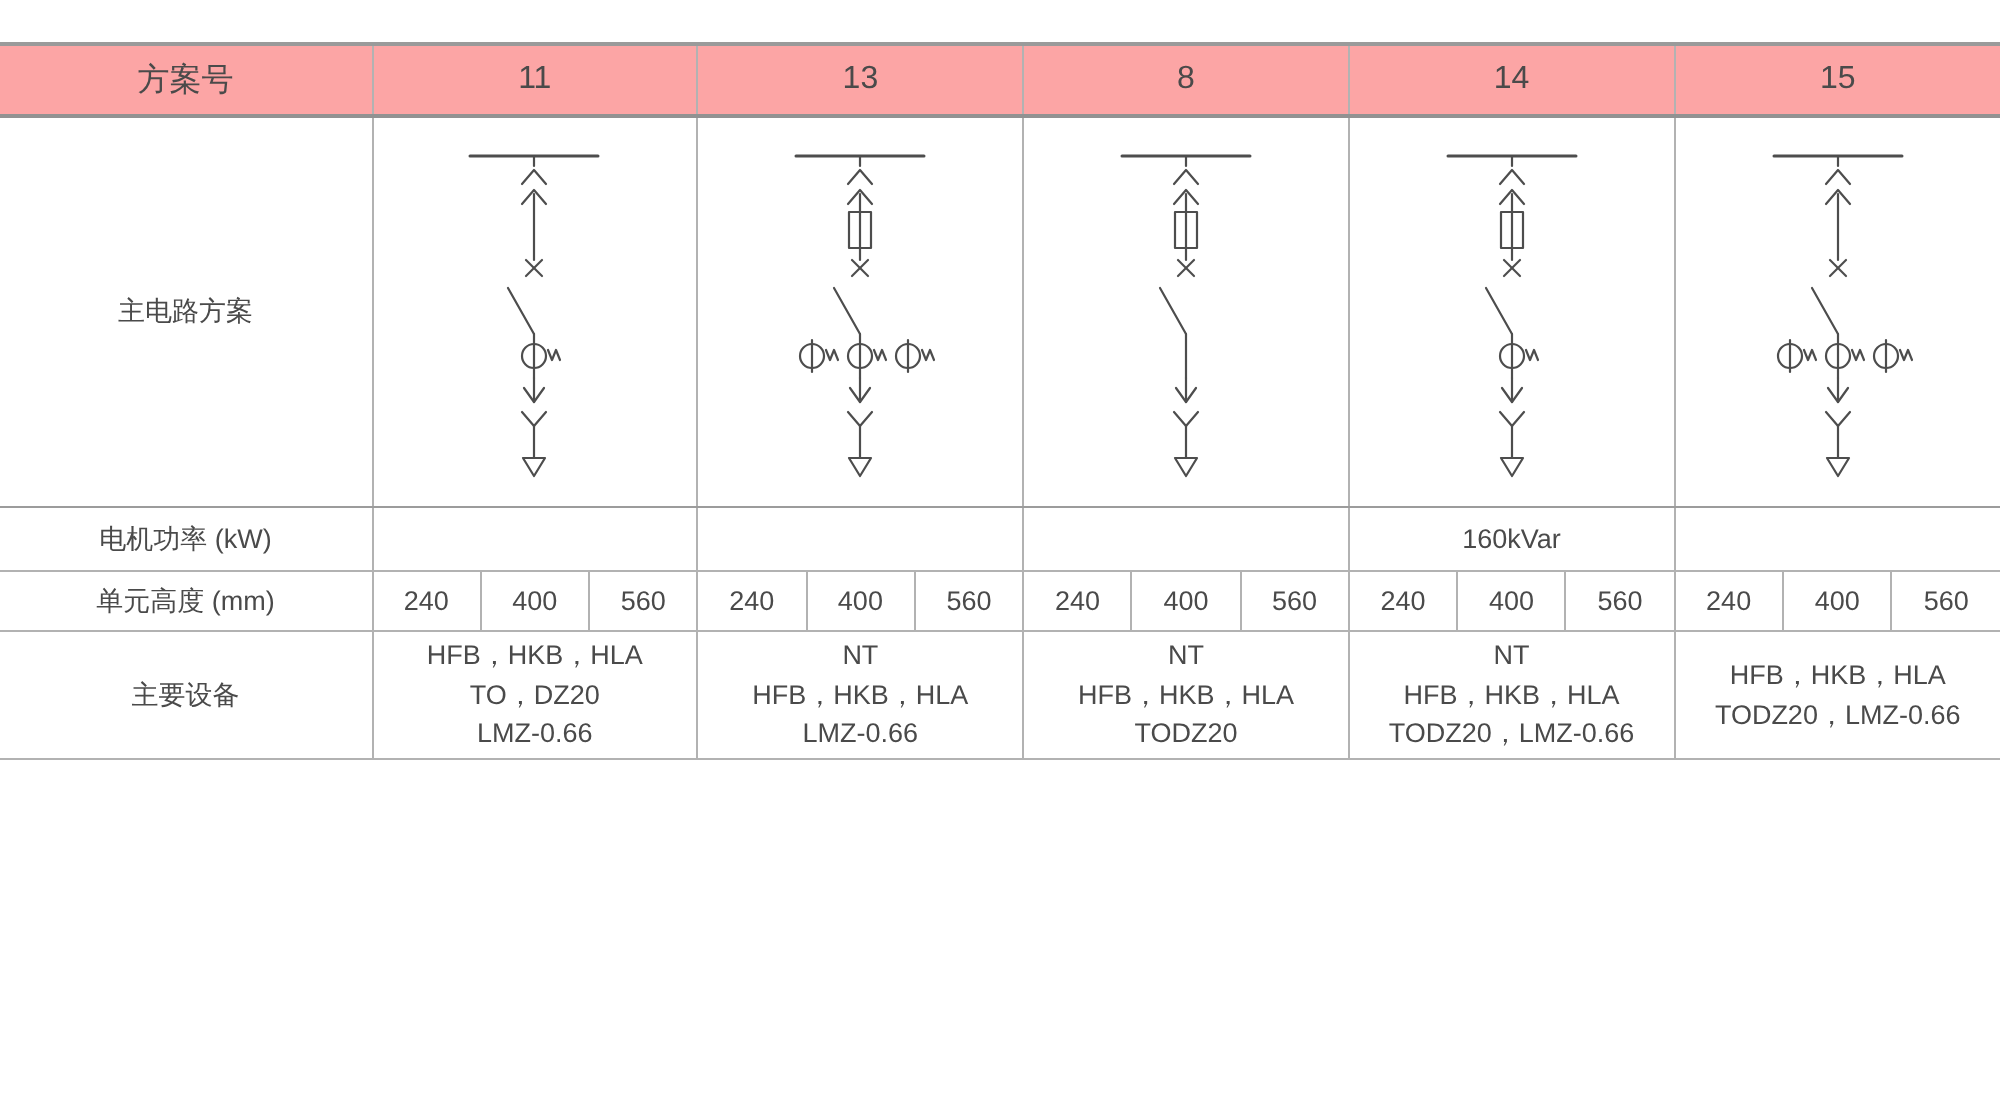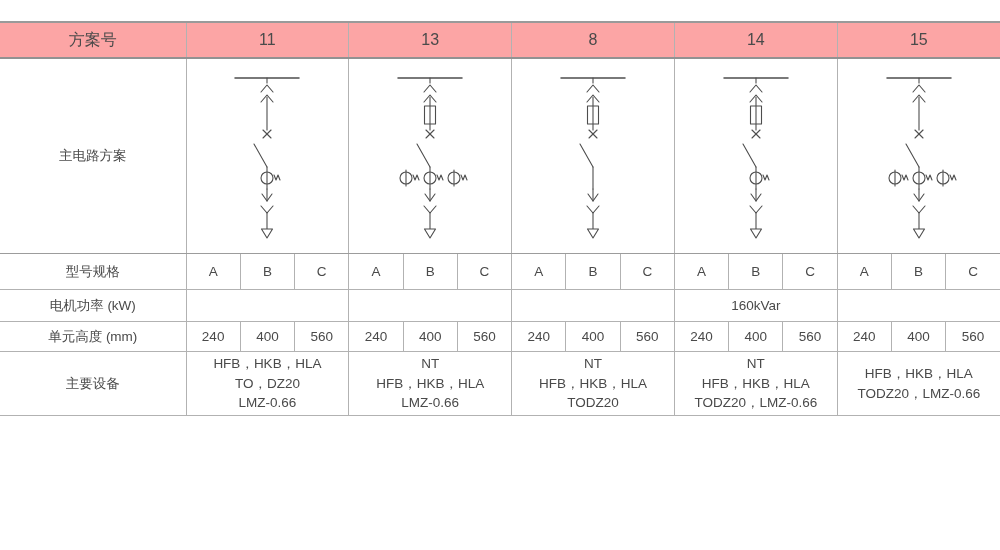"型号规格" tr.row-model { html: <tr> <td>型号规格</td> <td>A</td> <td>B</td> <td>C</td> <td>A</td> <td>B</td> <td>C</td> <td>A</td> <td>B</td> <td>C</td> <td>A</td> <td>B</td> <td>C</td> <td>A</td> <td>B</td> <td>C</td> </tr> -> none }
